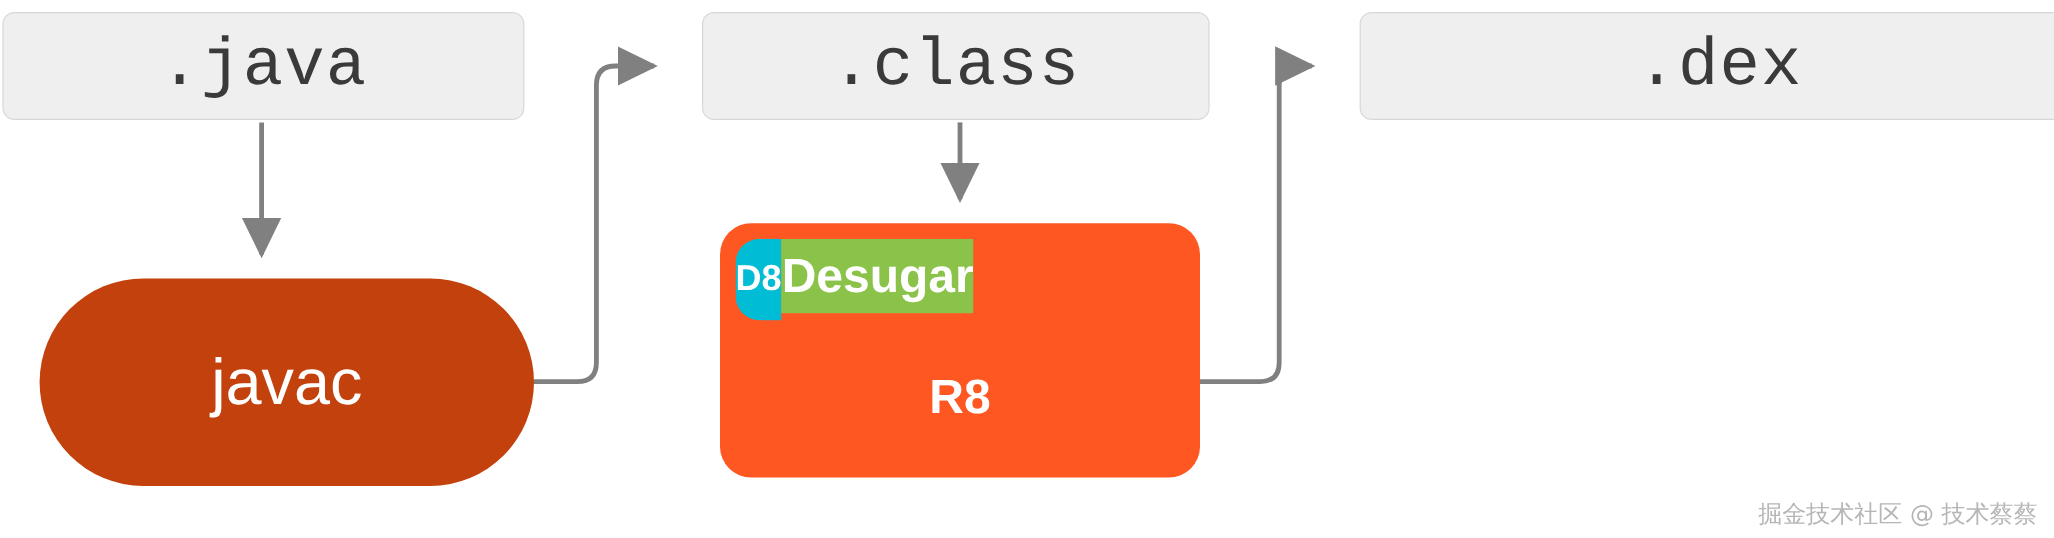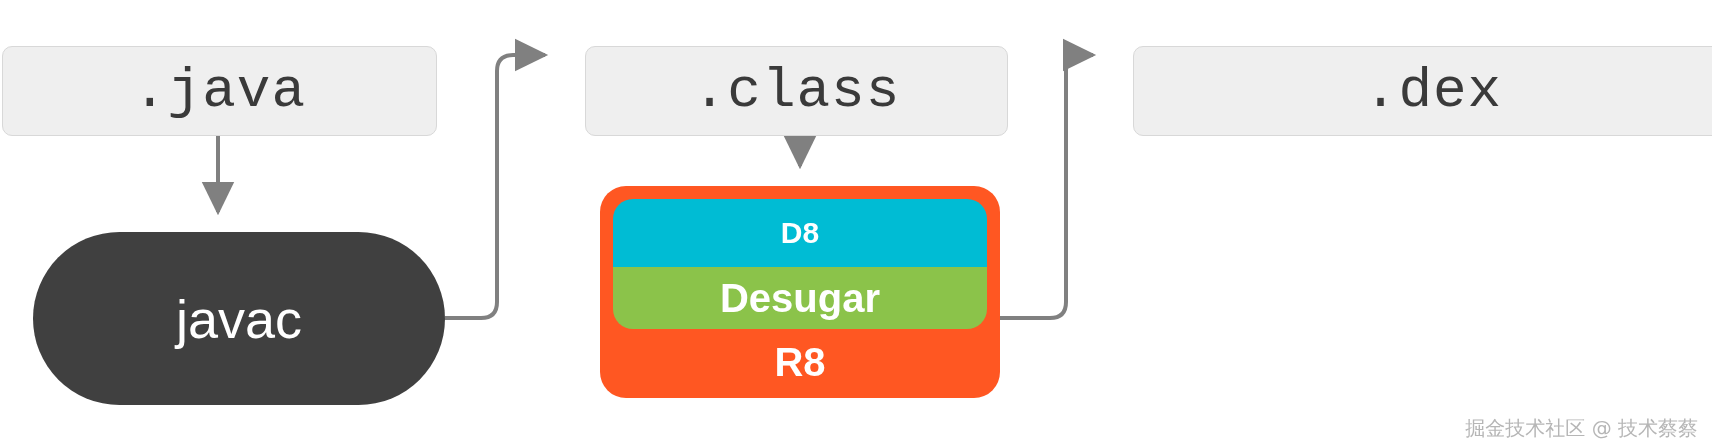".java" .file-box { margin-top: 36px -> none }
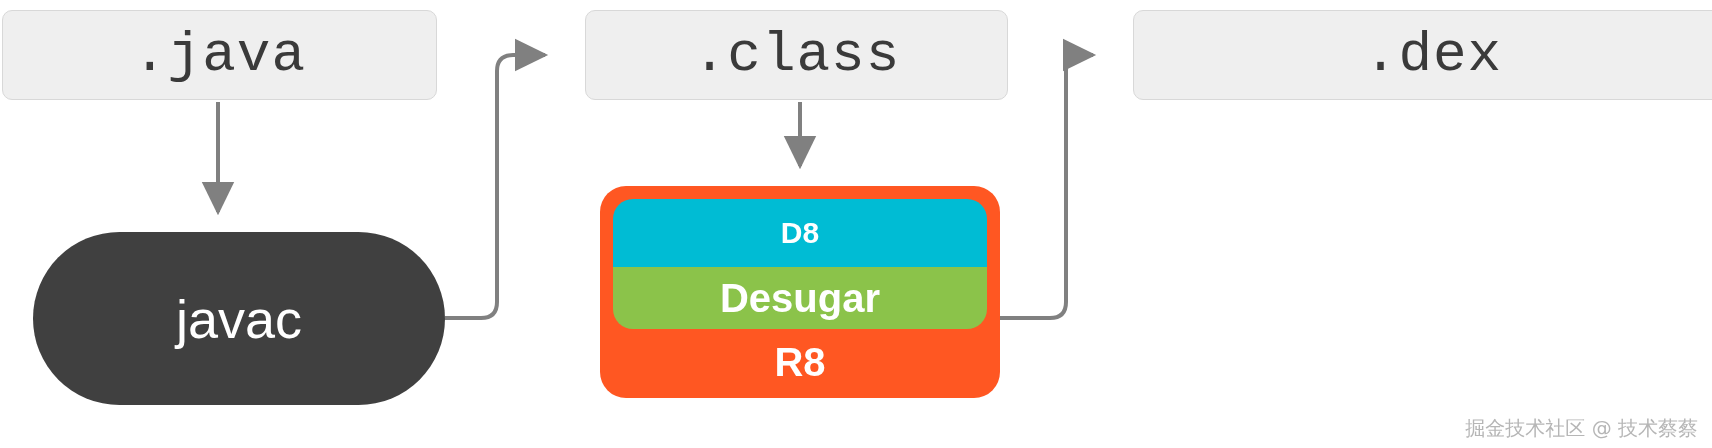"D8" #d8-desugar-group { flex-direction: column -> row }
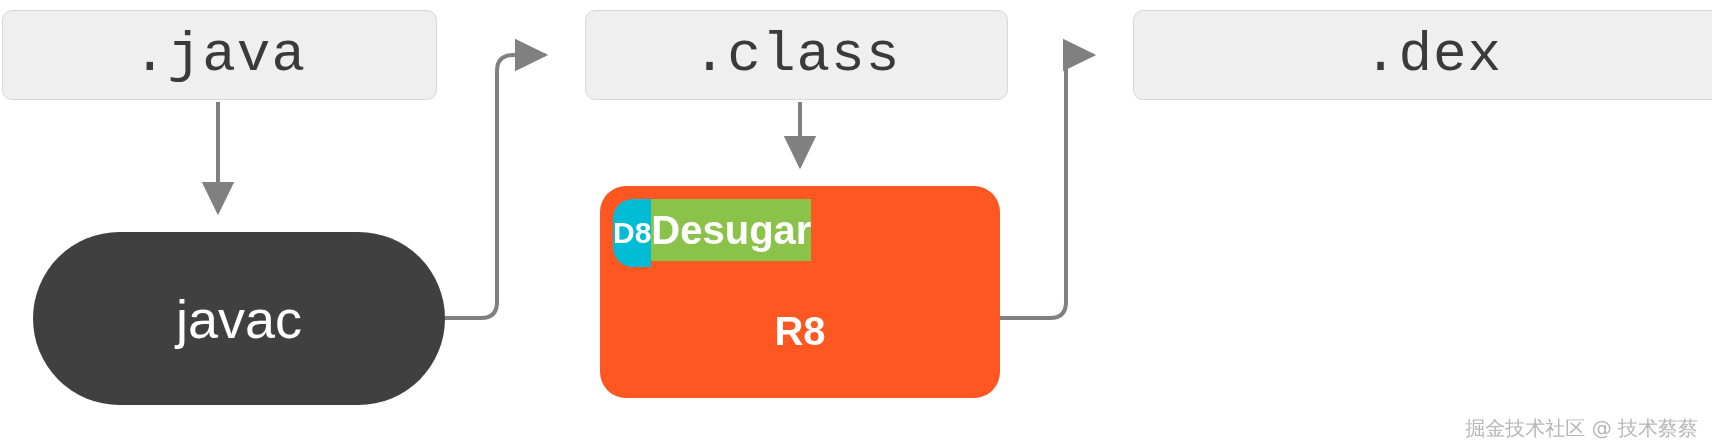"javac" #javac-node { background: #404040 -> #c2410c }
